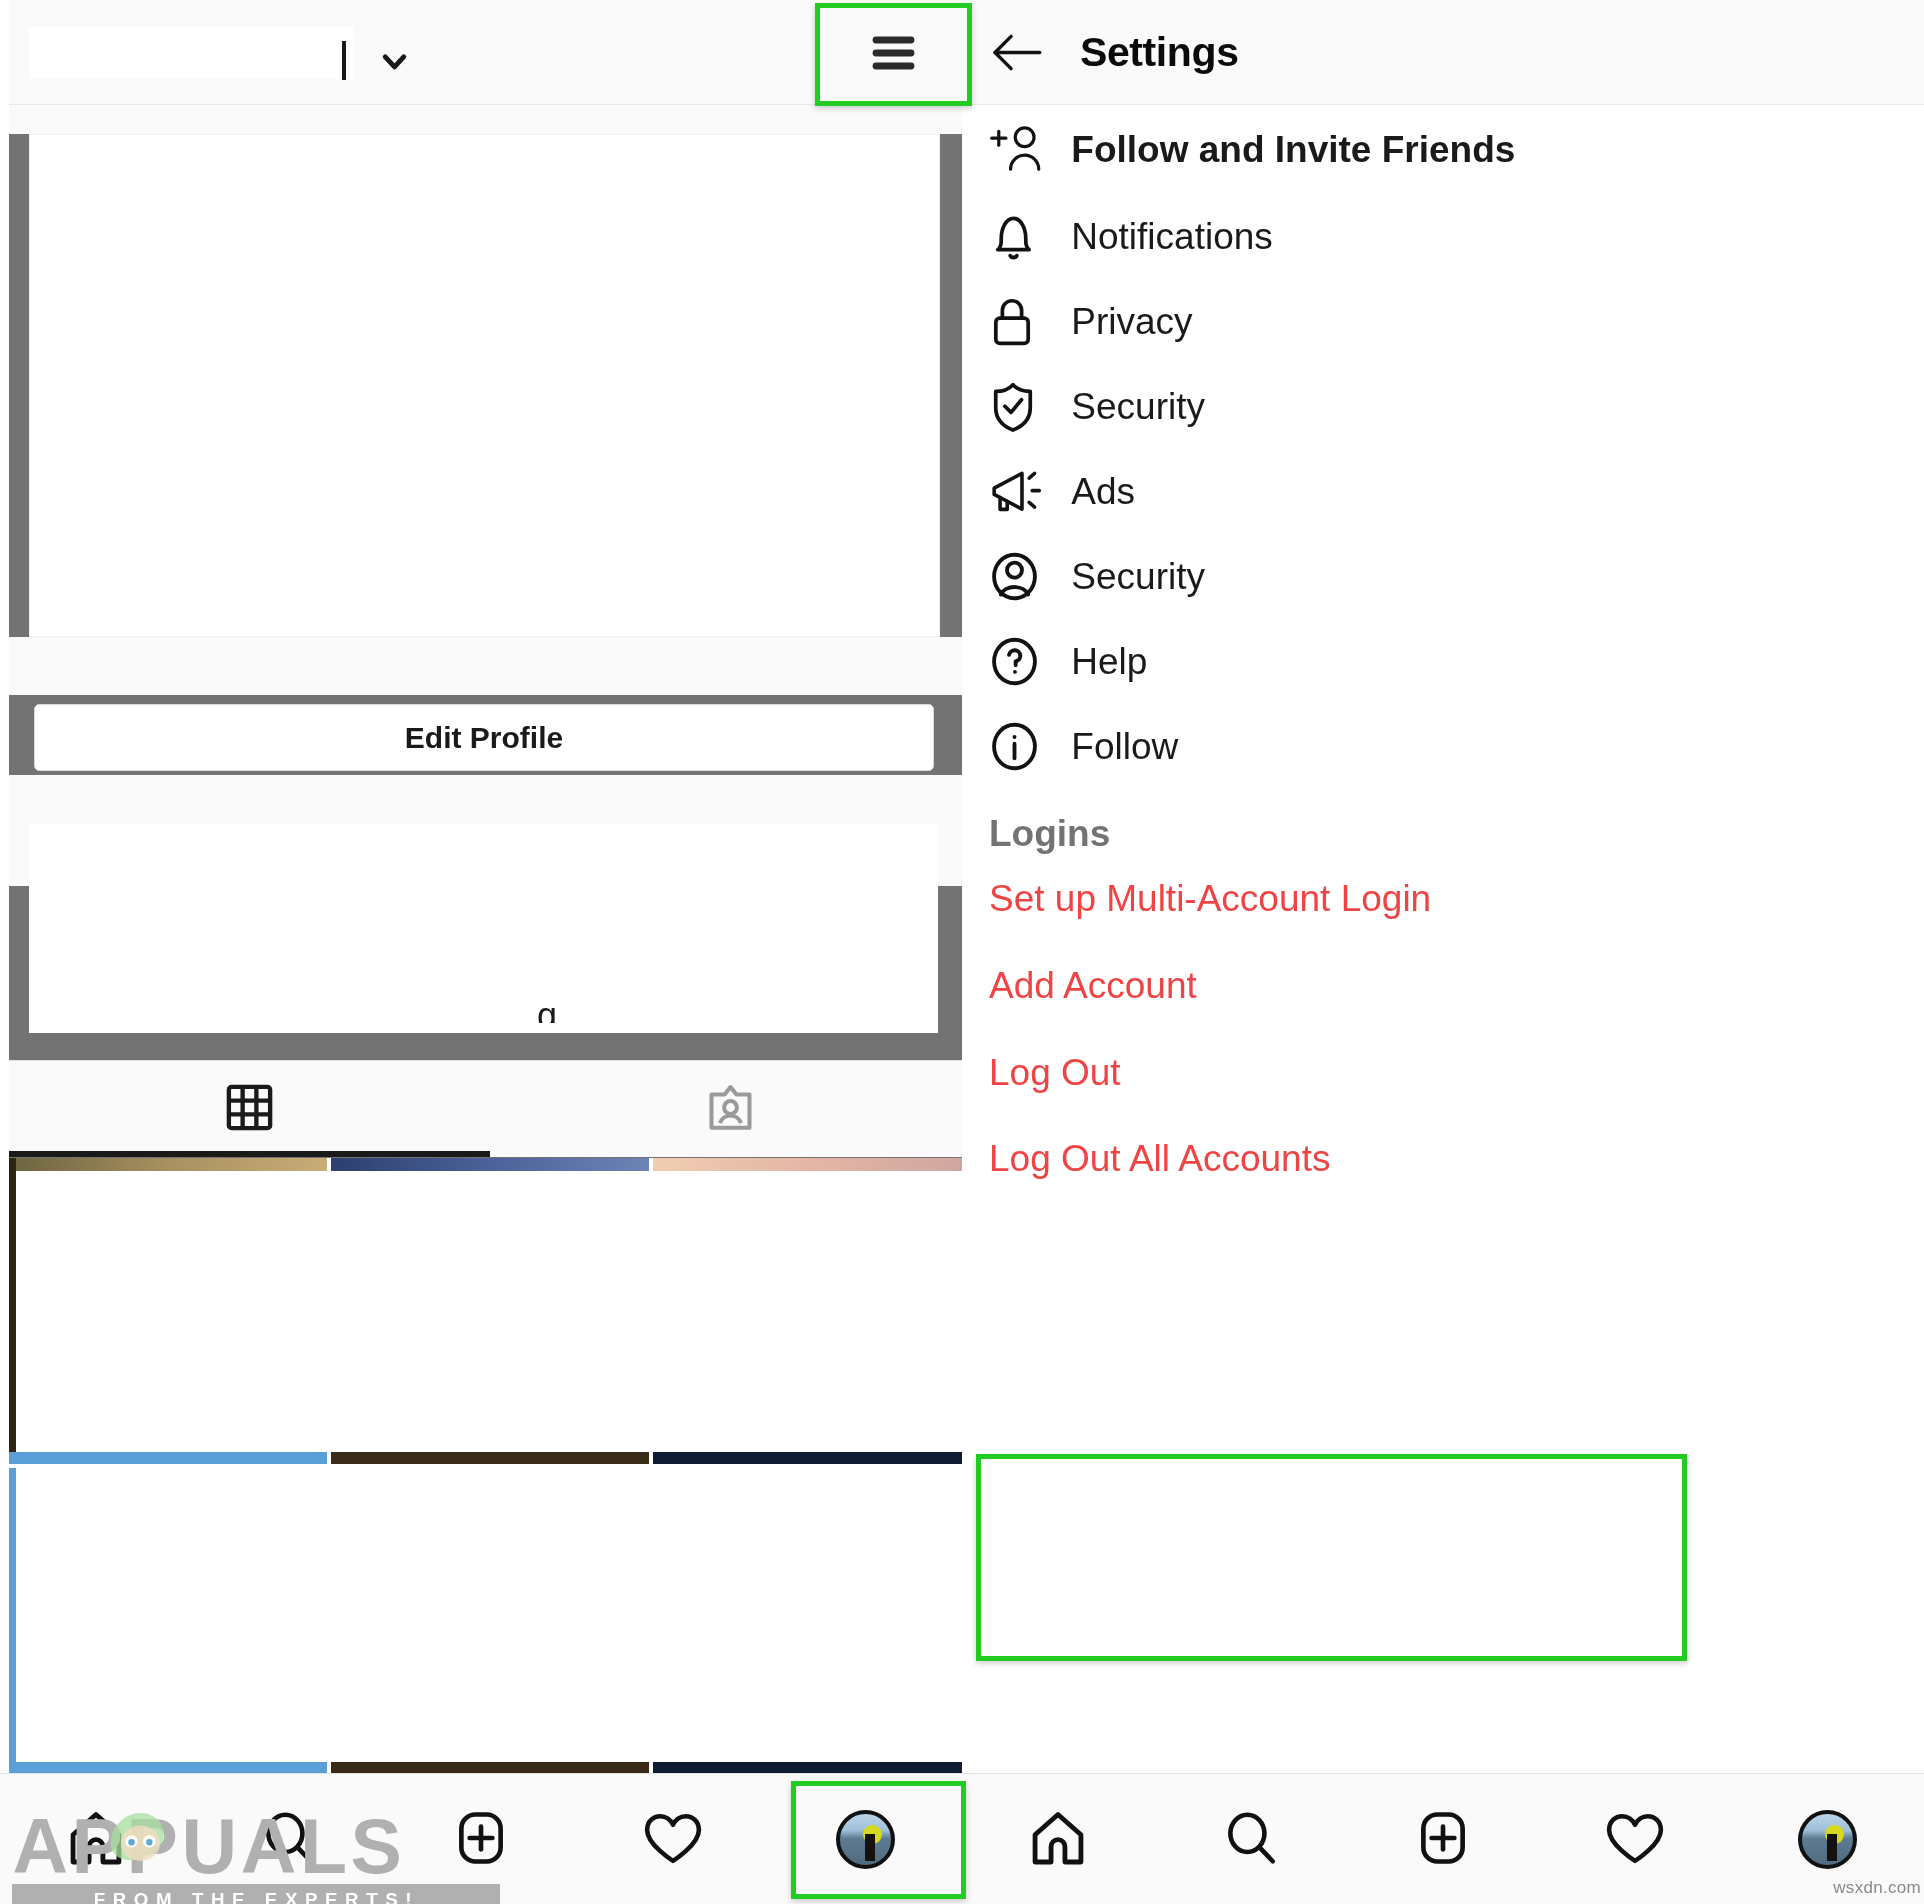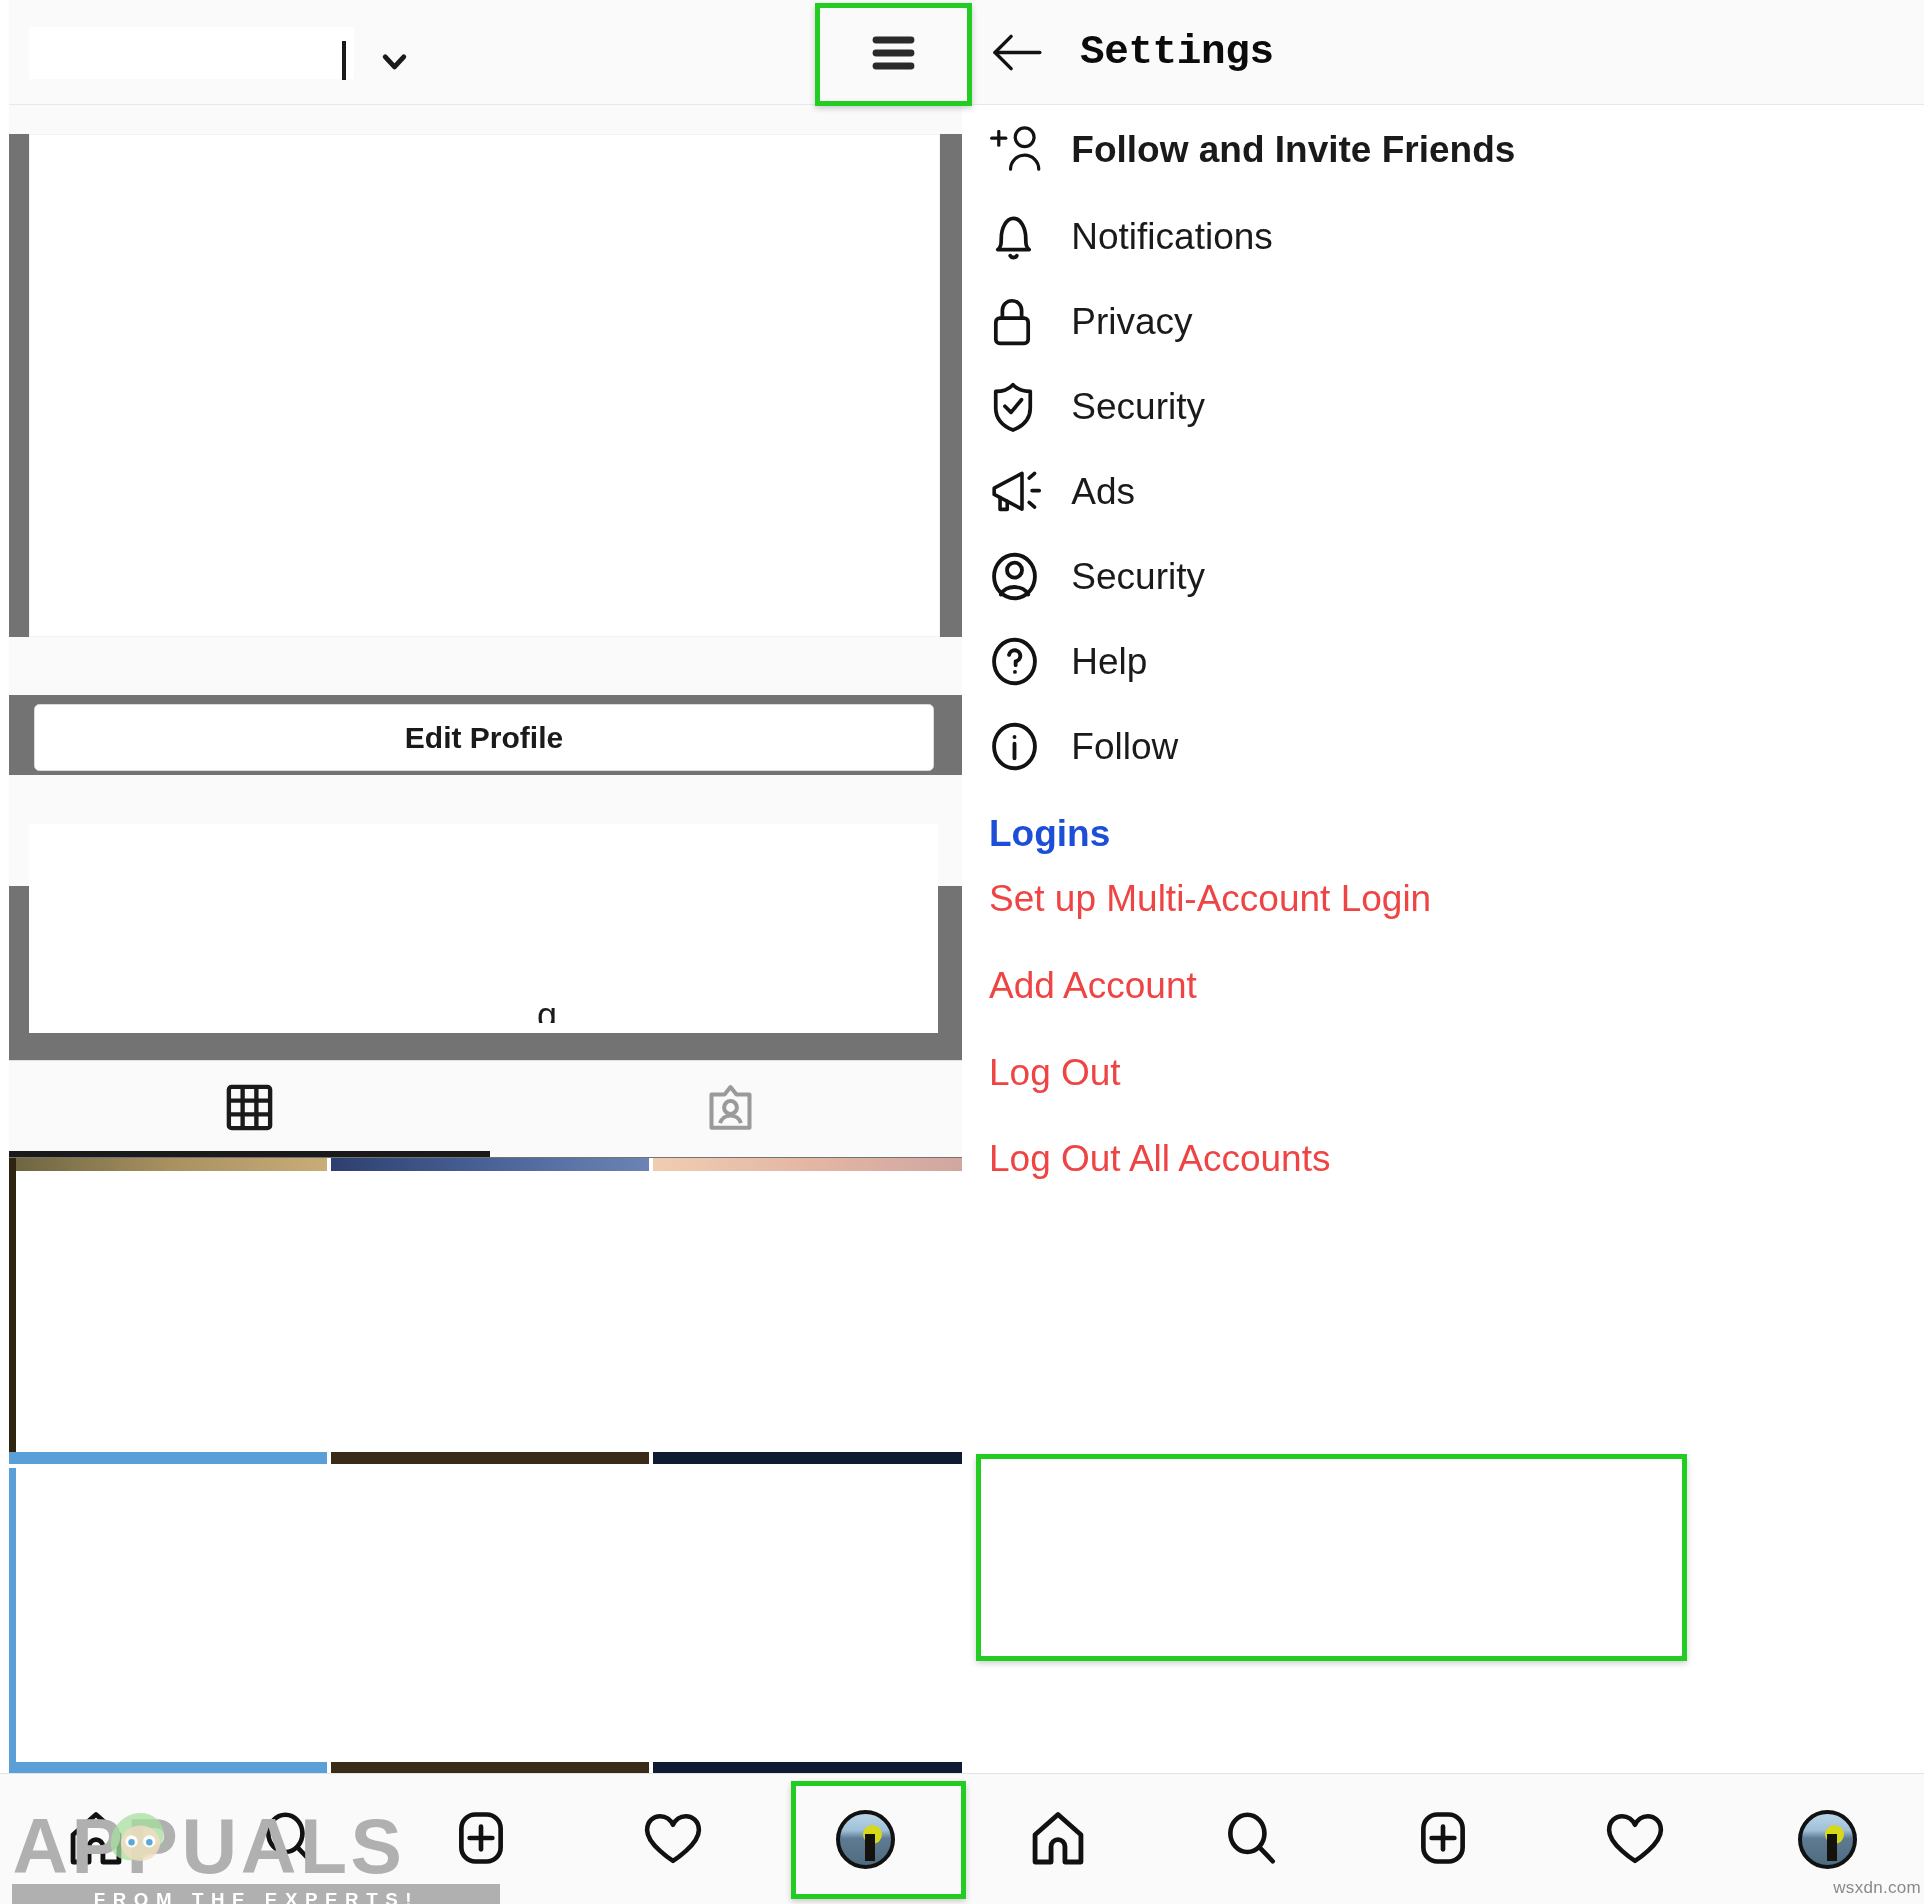"Settings" .settings-title { font-family: Liberation Mono, monospace -> none }
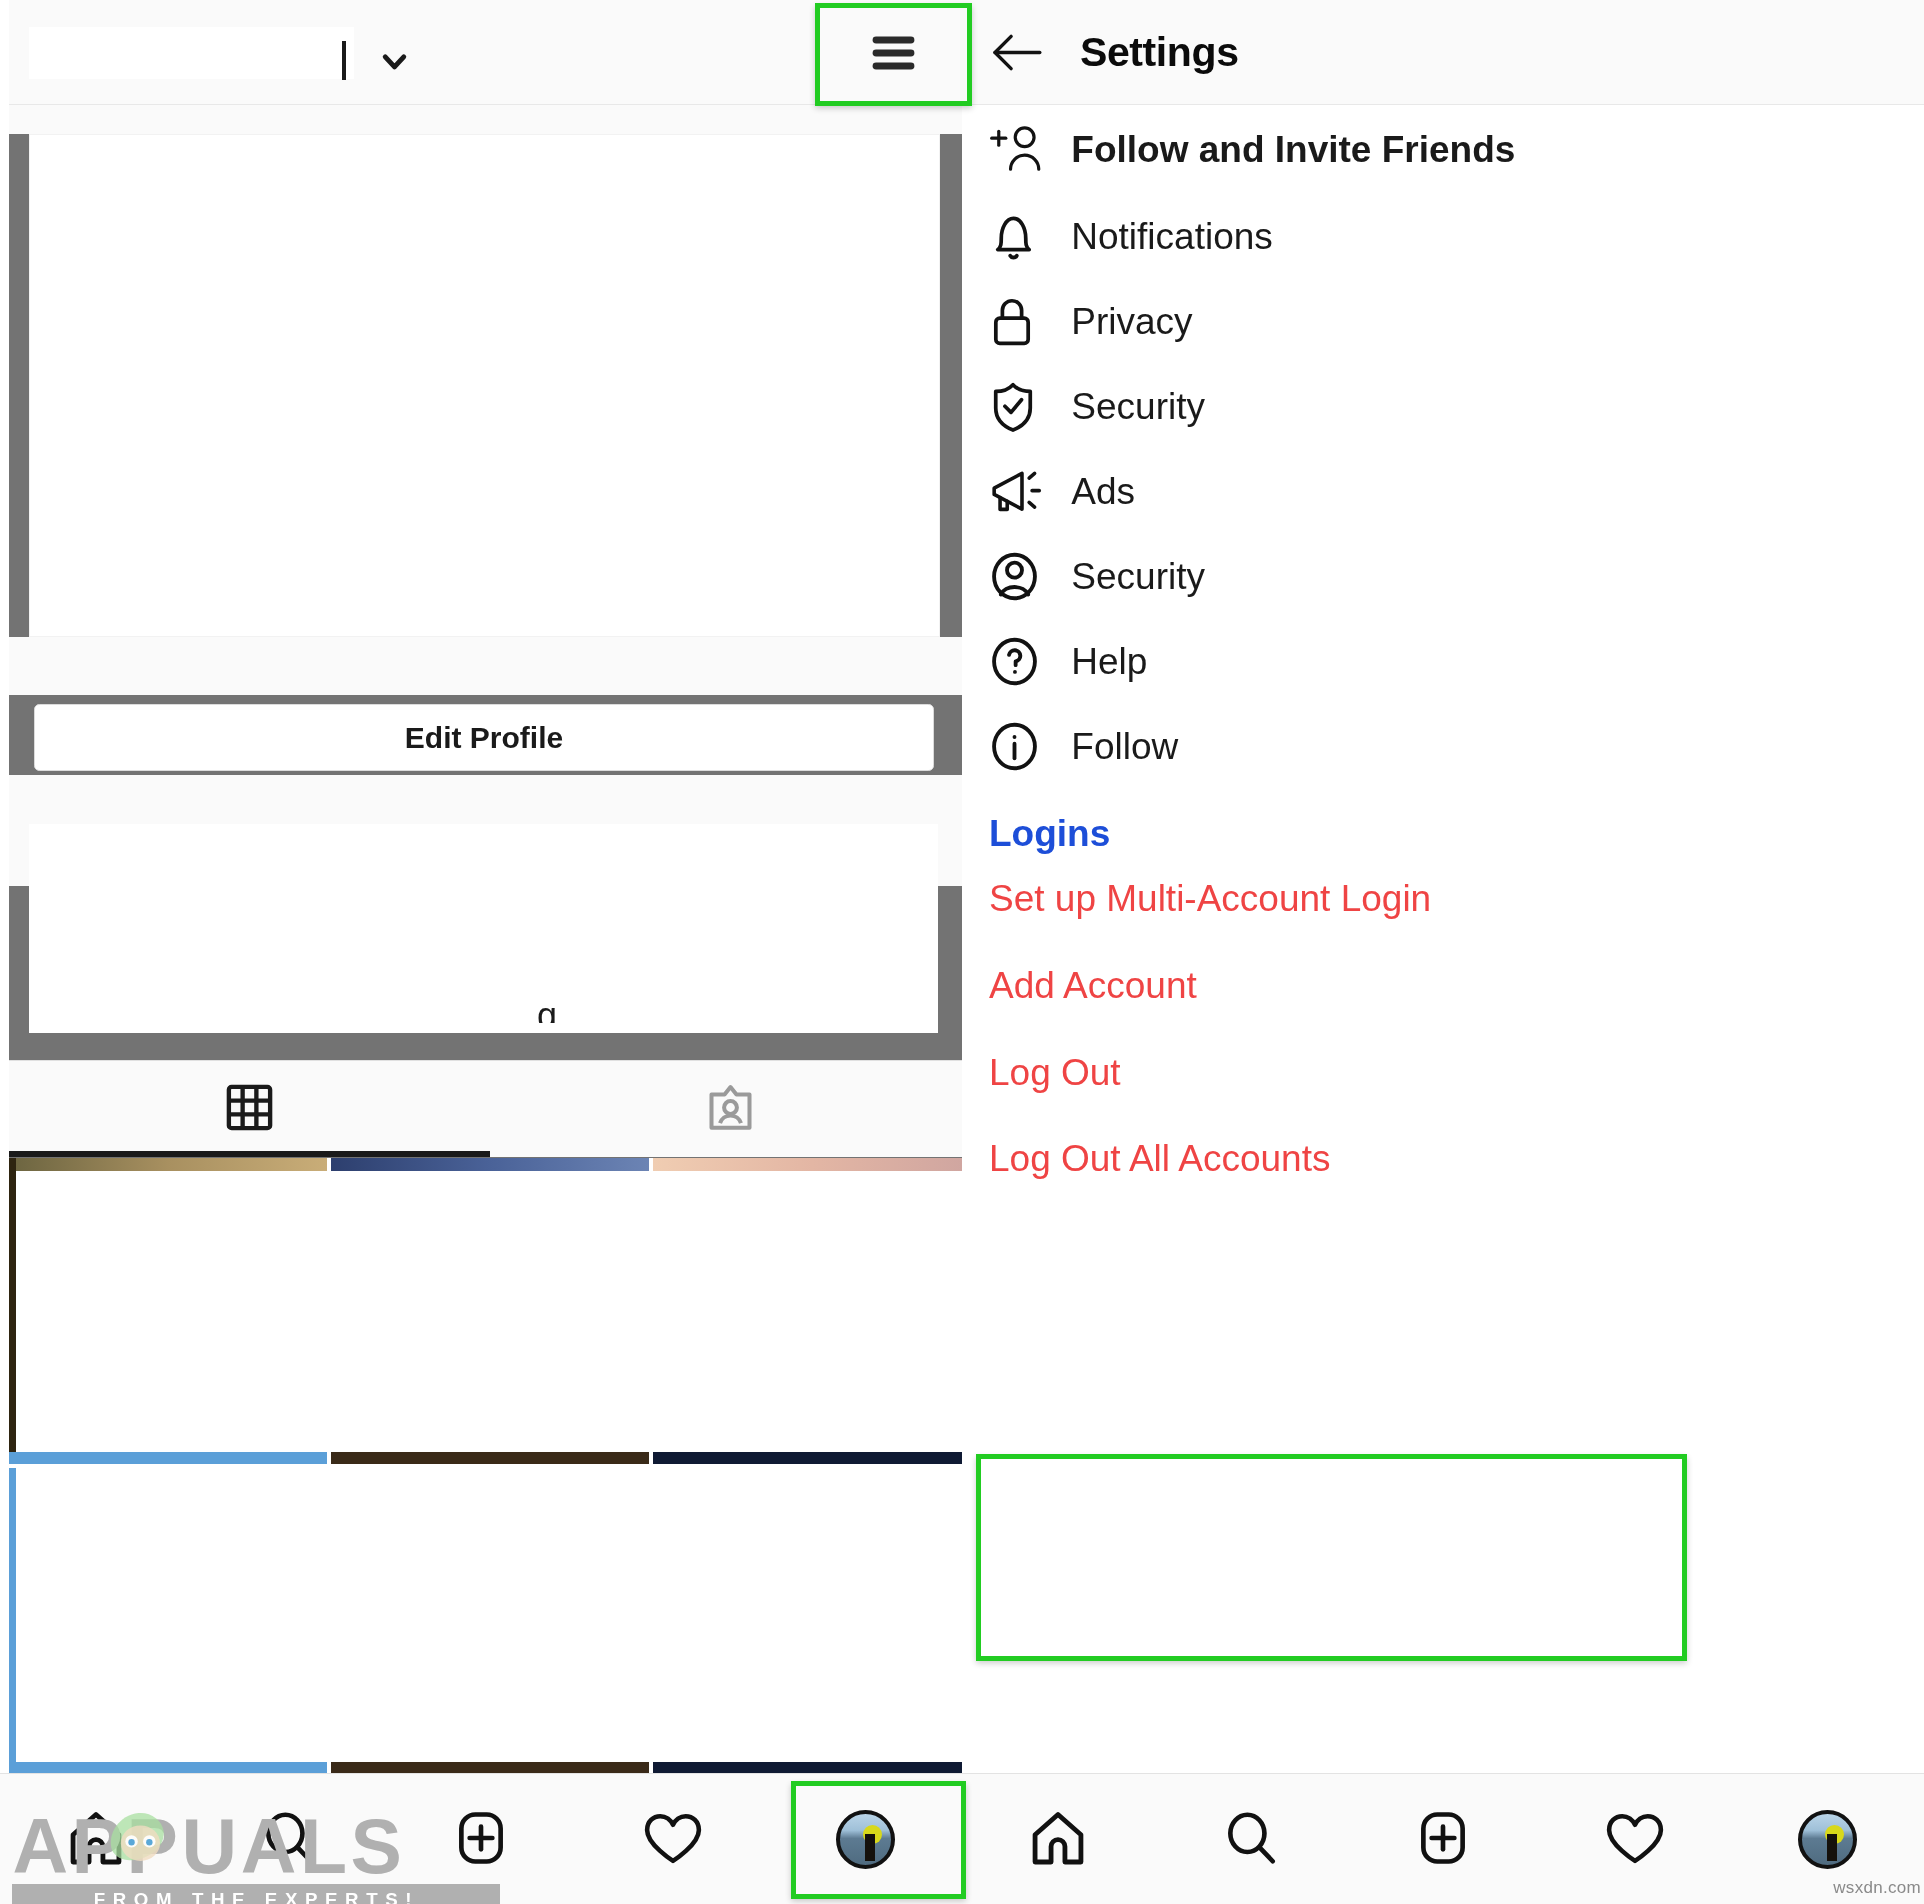"Logins" .section-heading { color: #1d4ed8 -> #737373 }
